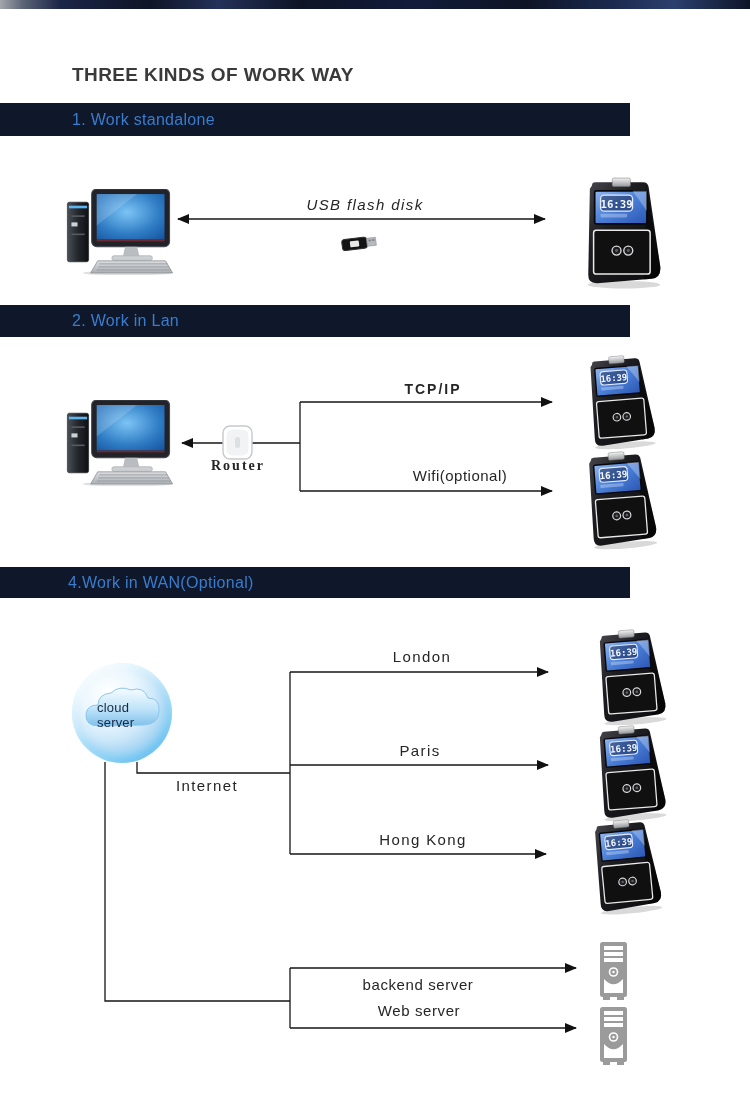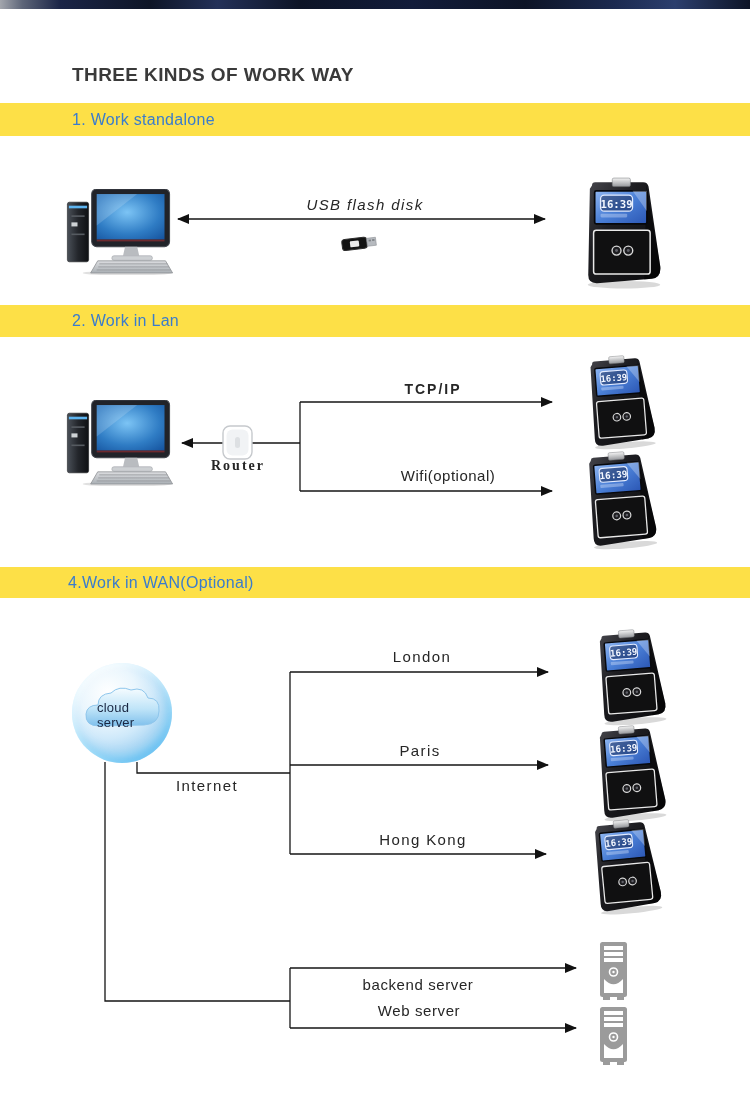"1. Work standalone" .band { background: #fde047 -> #0f172a; width: 750px -> 630px }
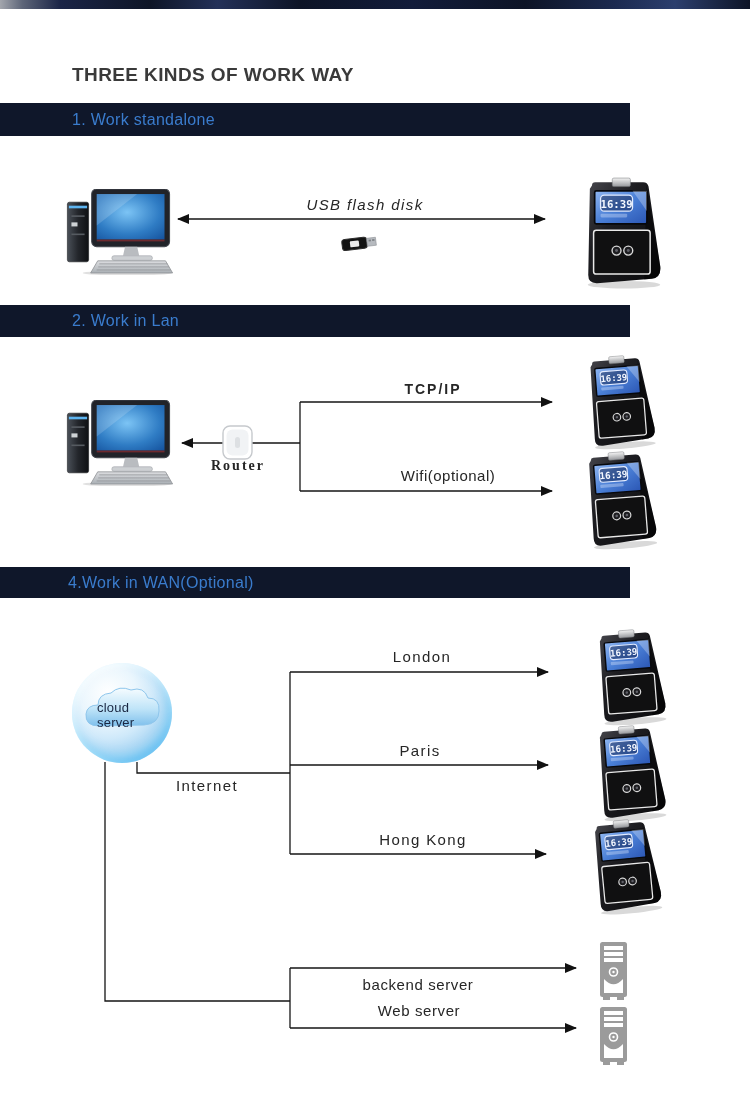"Wifi(optional)" div.lbl { left: 448px -> 460px }
